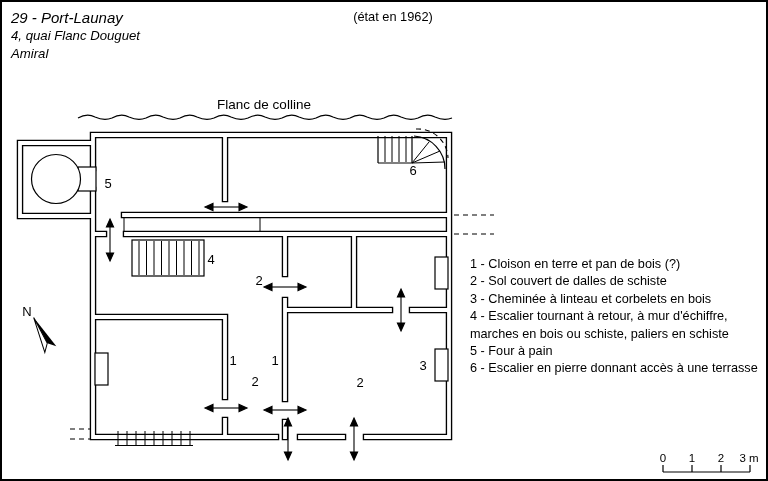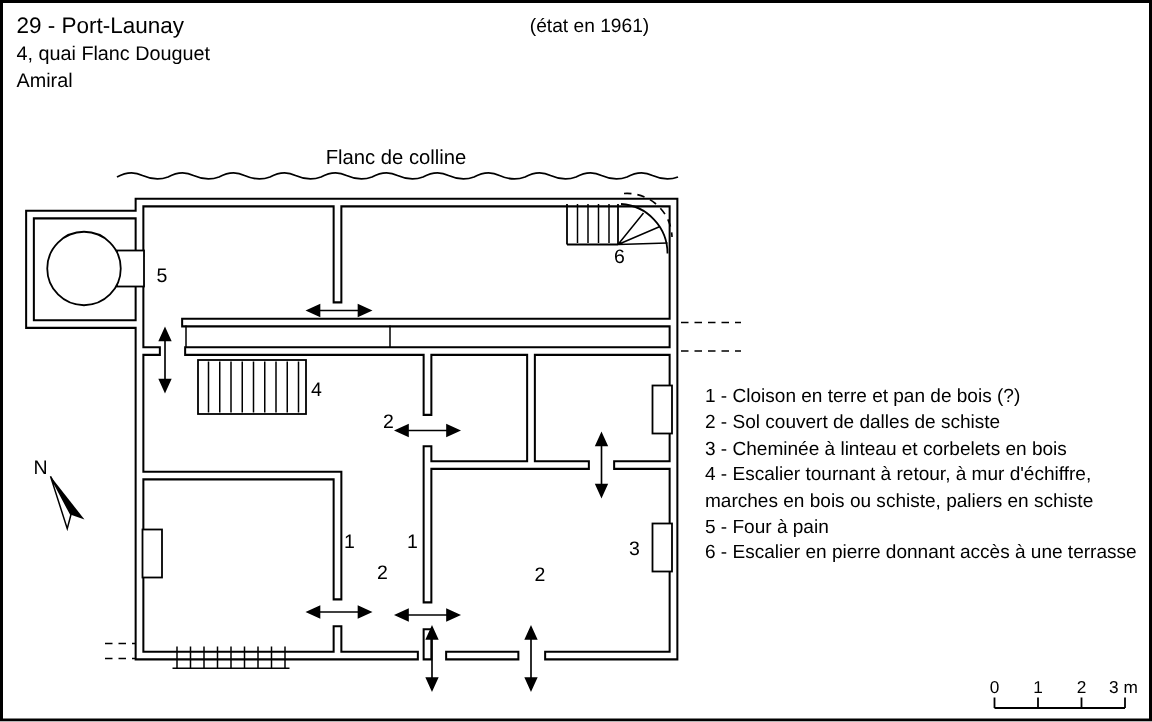"29 - Port-Launay" .hdr { font-style: none -> italic }
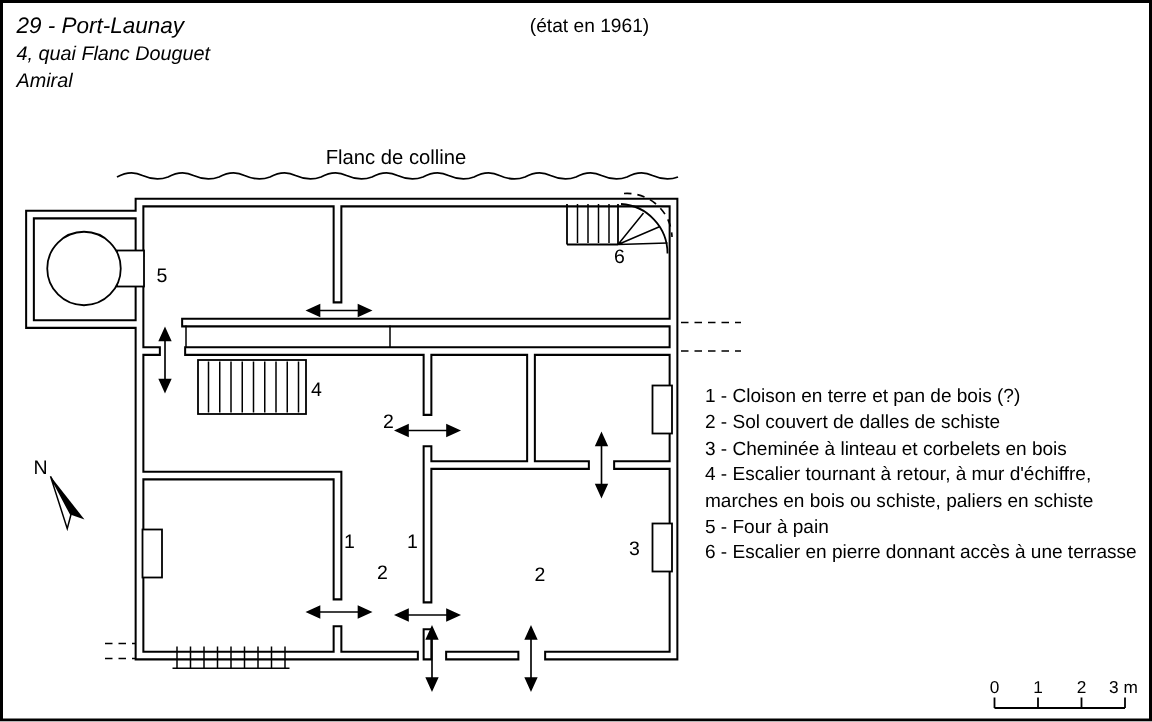"(état en 1961)" div.t2 { text: 1961 -> 1962 }
